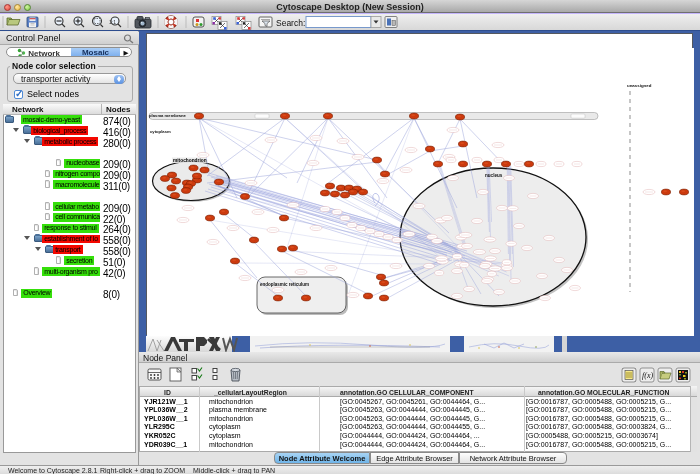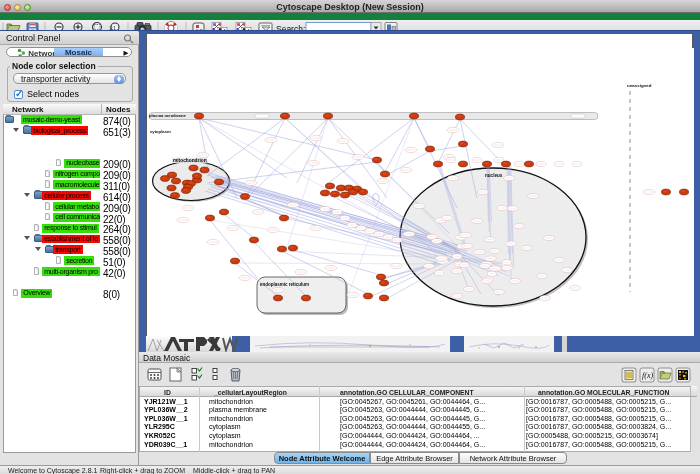"Cytoscape Desktop (New Session)" #app { background: #15803d -> #c4b5fd }
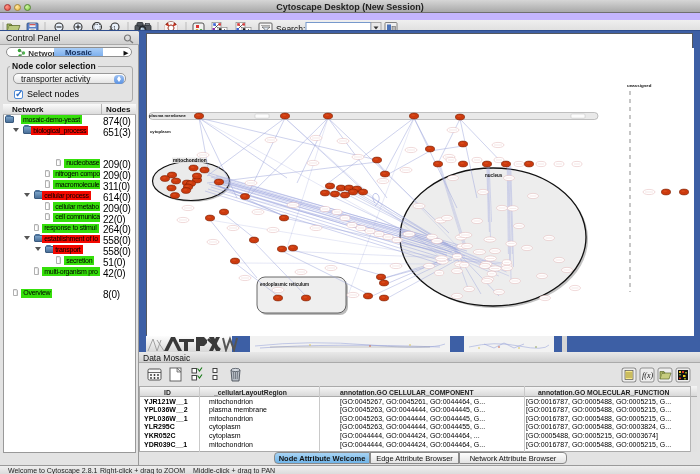"Search:" #toolbar { margin-top: 6px -> none }
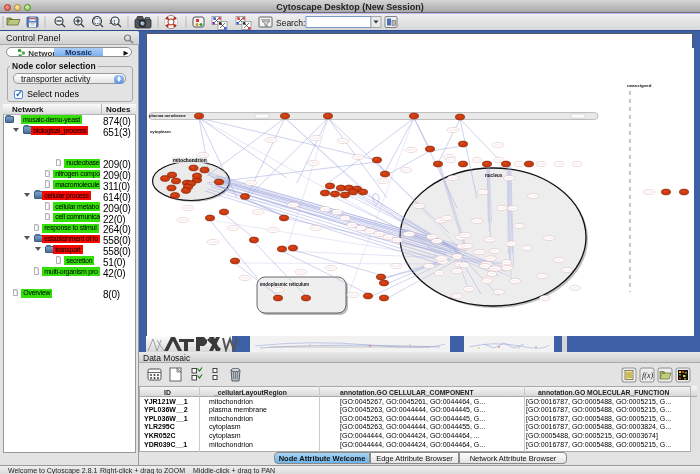"Mosaic" #cptabs .seg2 { left: 47px -> 64px }
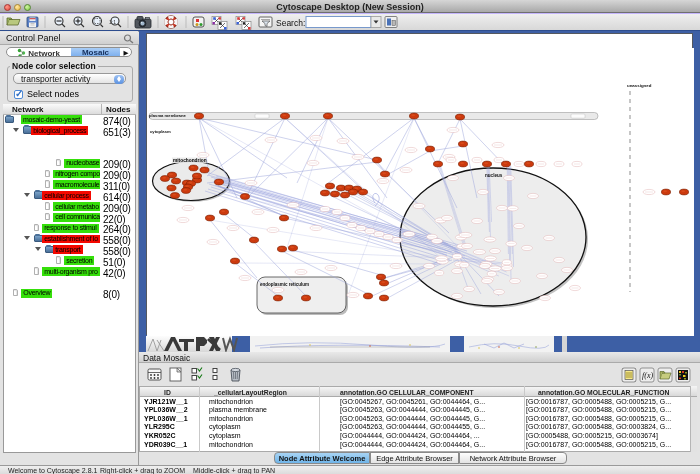"651(3)" span.tc { text: 651(3 -> 416(0 }
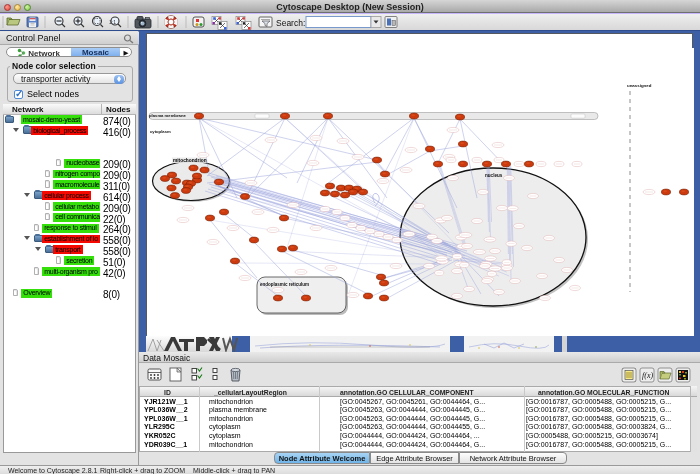"280(0)" div.trow { html: none -> <div> <span></span> <span></span> <span>metabolic process</span> <span>280(0)</span> </div> }
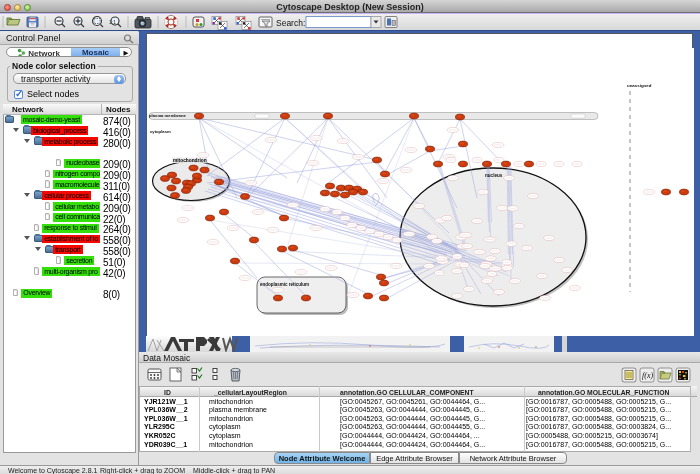"614(0)" div.trow { html: <div> <span></span> <span></span> <span>cellular process</span> <span>614(0)</span> </div> -> none }
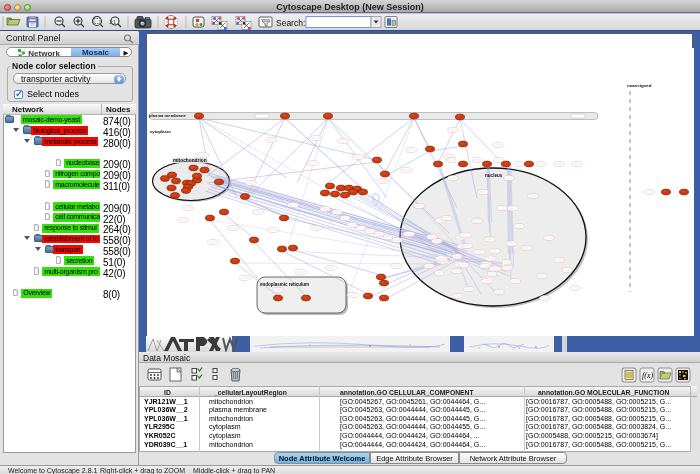"Data Mosaic" span { text: Data Mosaic -> Node Panel }
